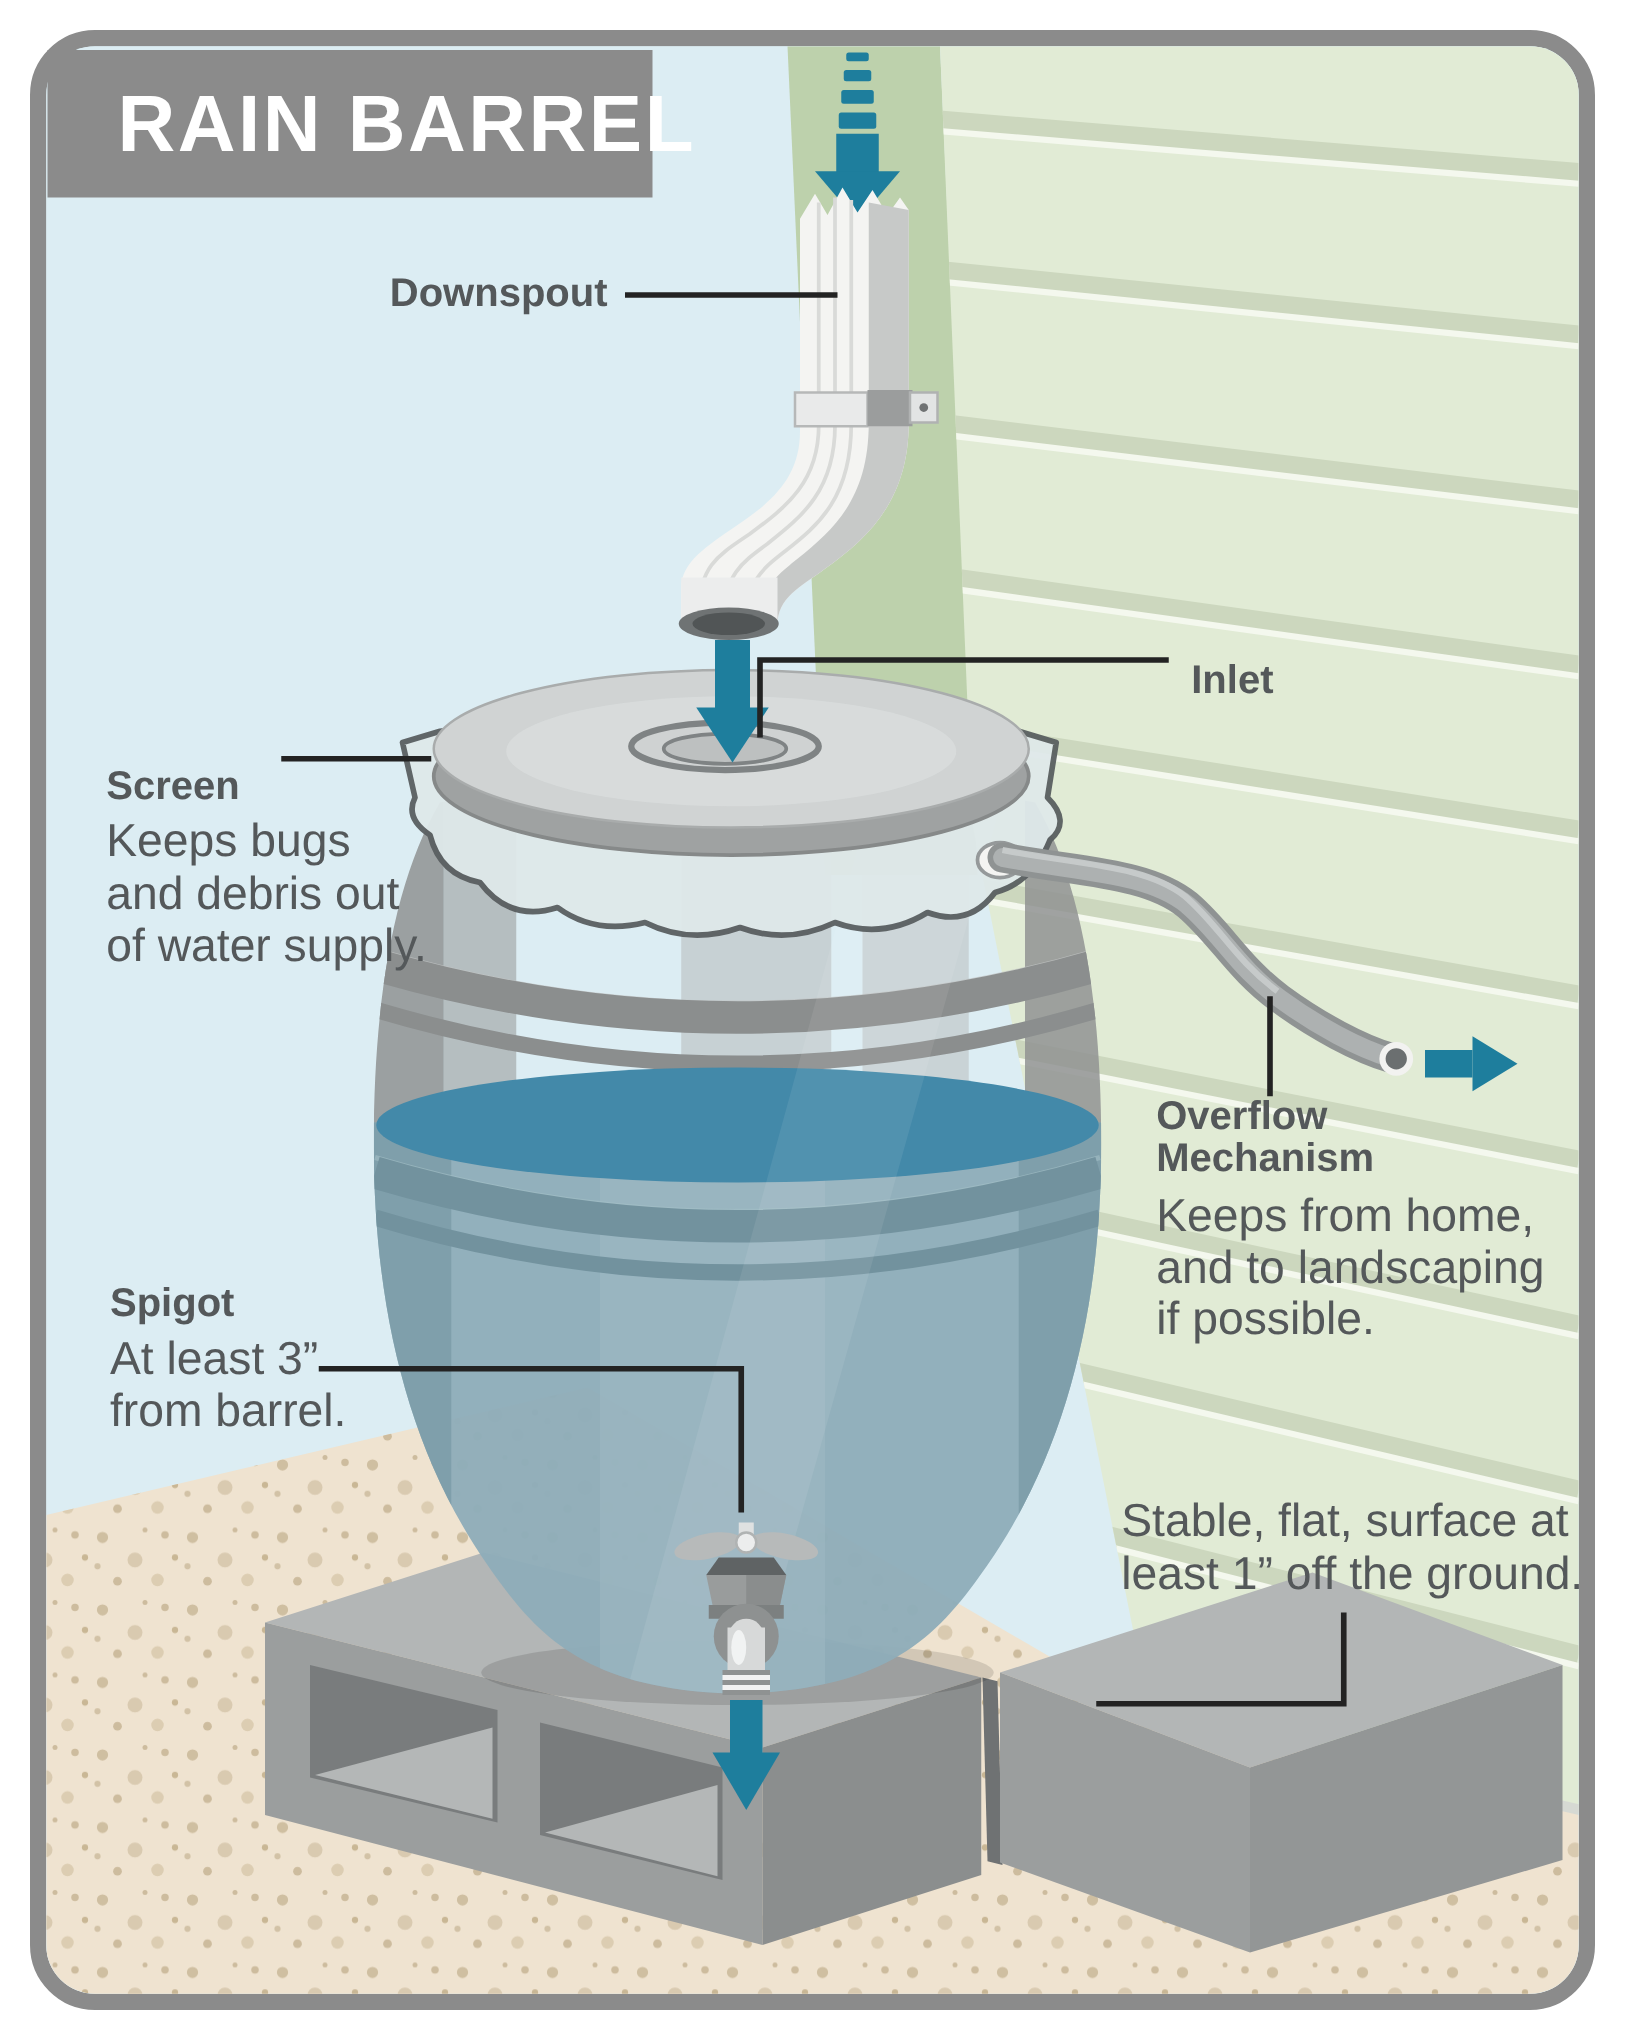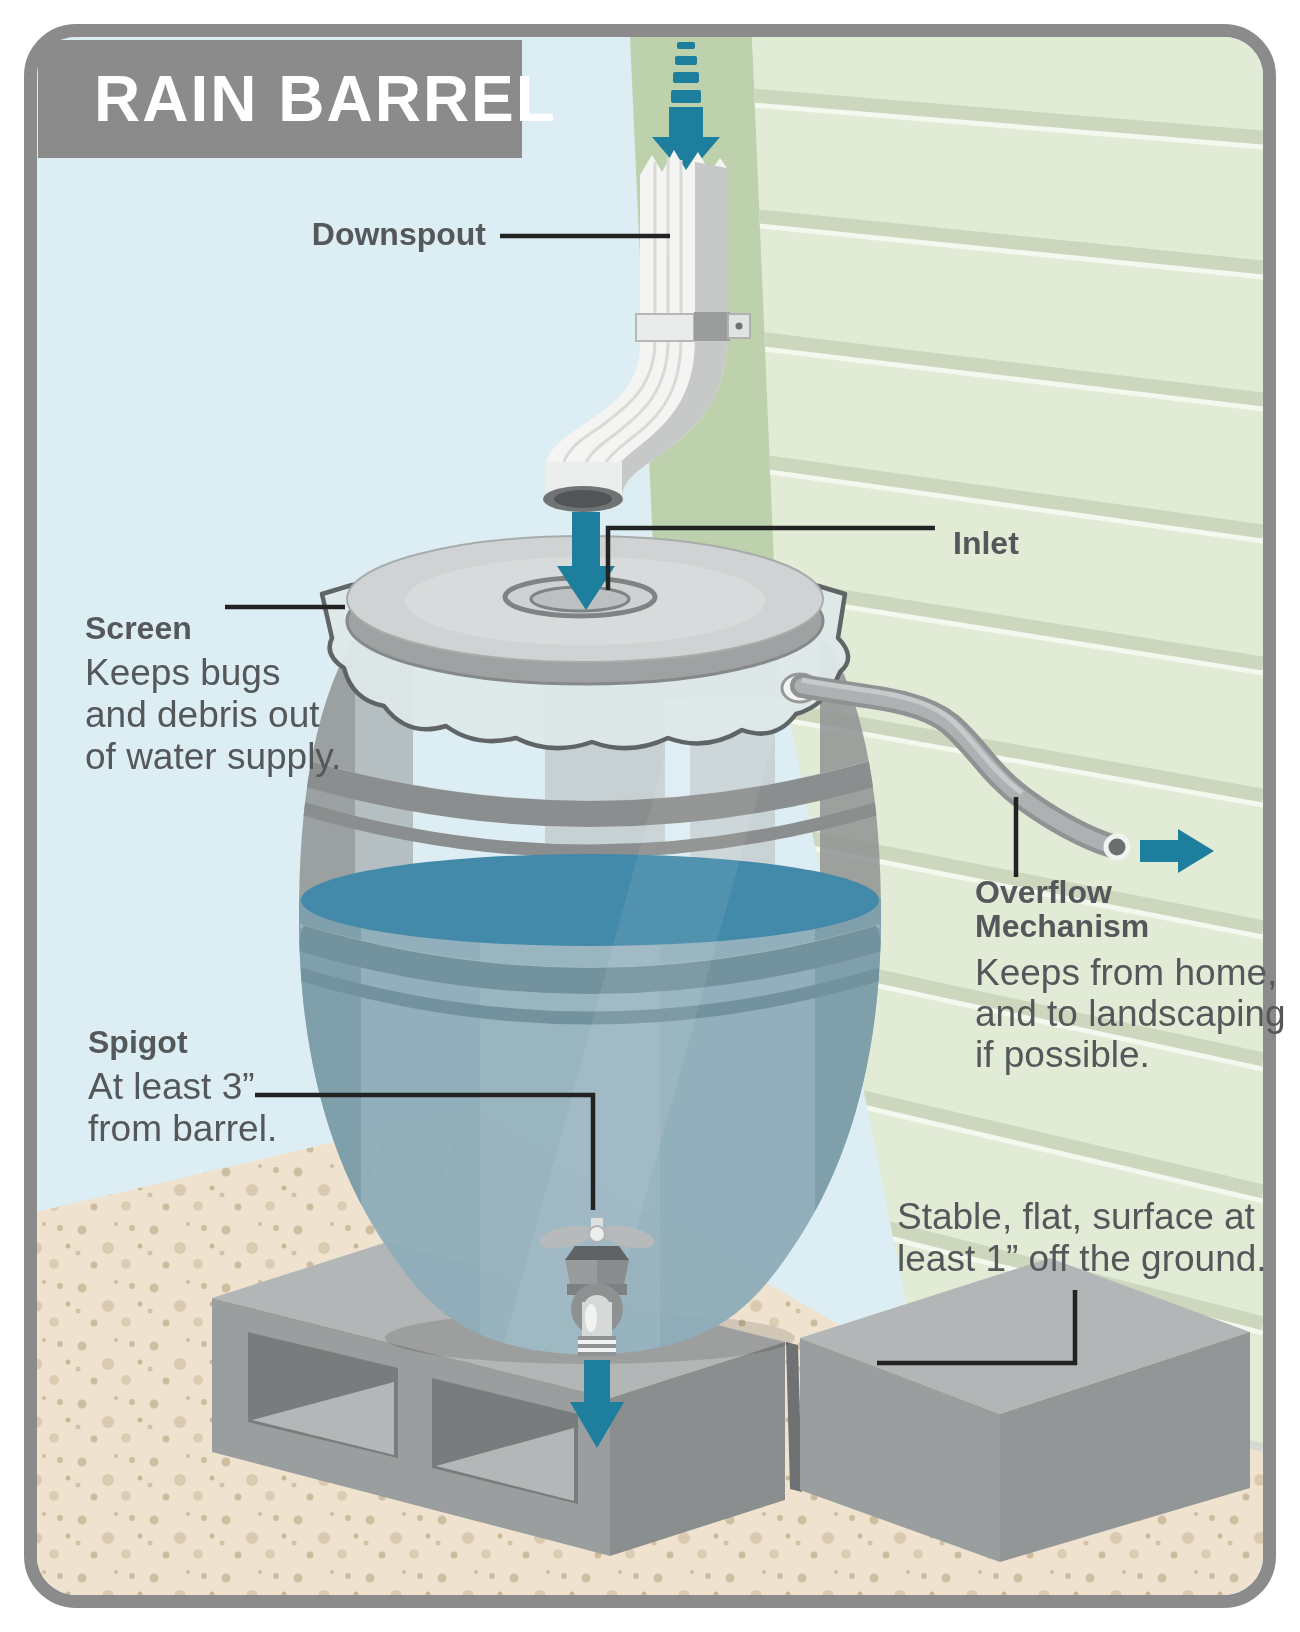"Overflow" #lbl-overflow { left: 975px -> 925px }
